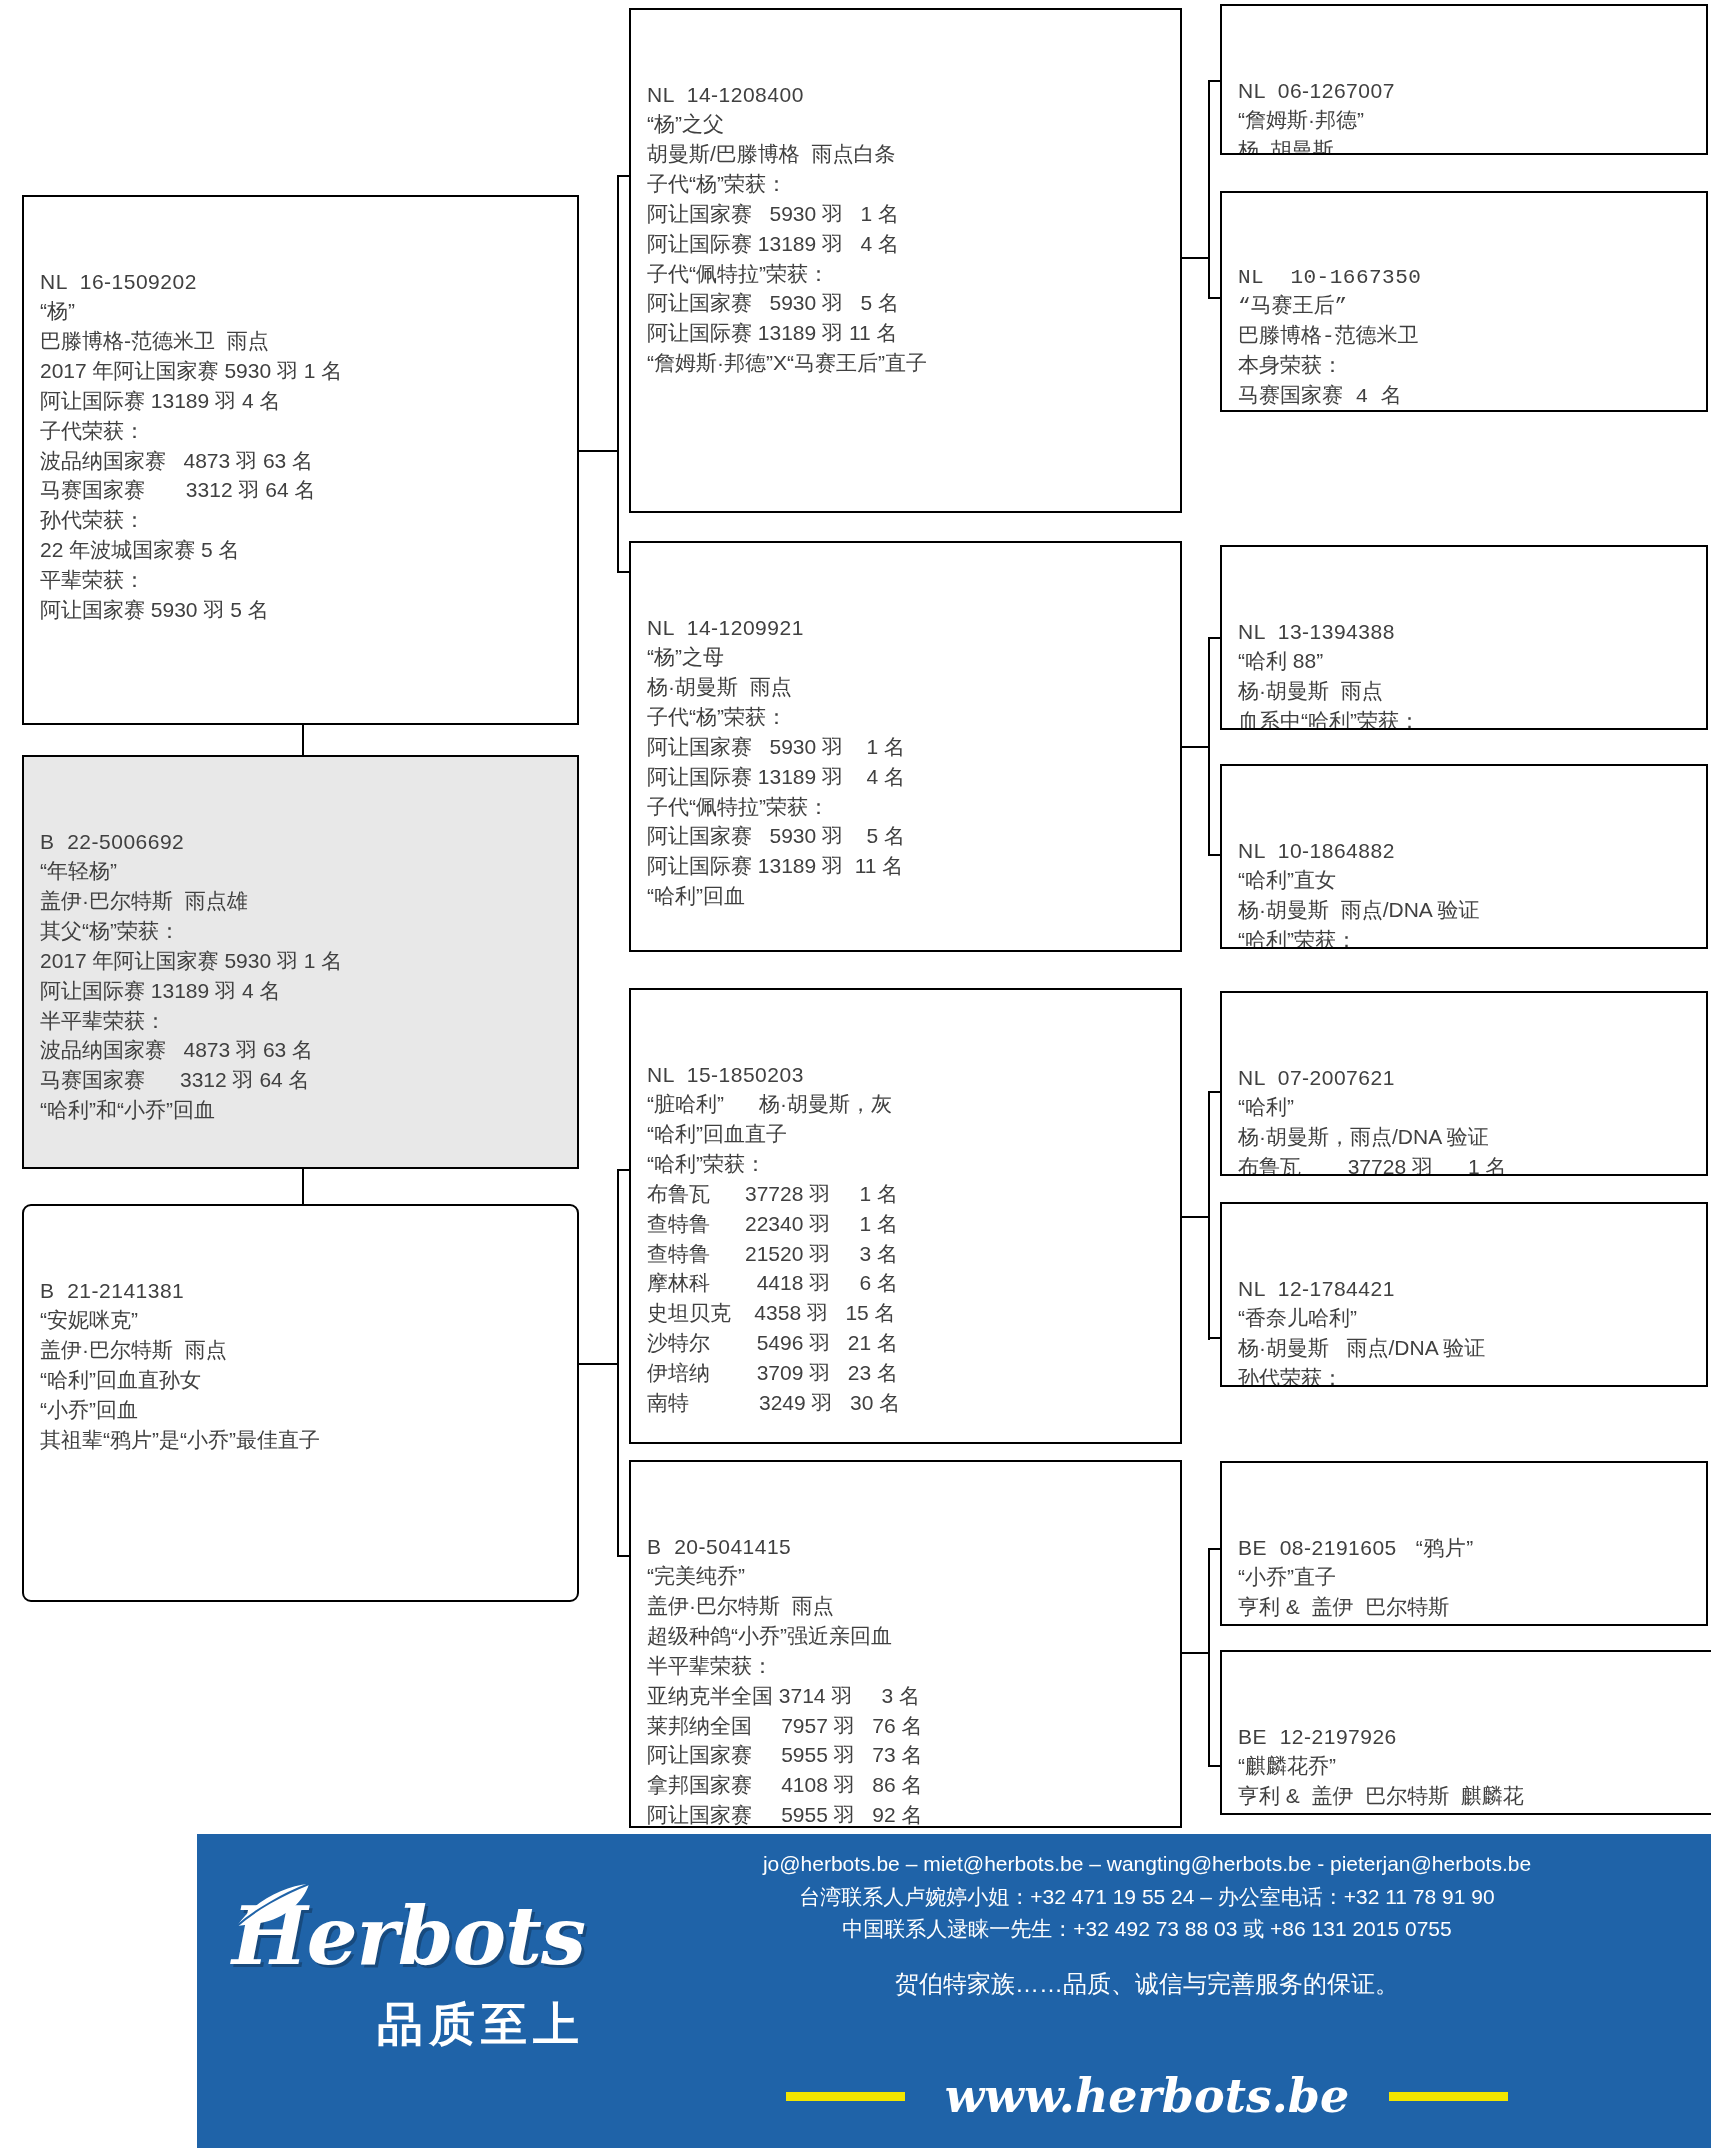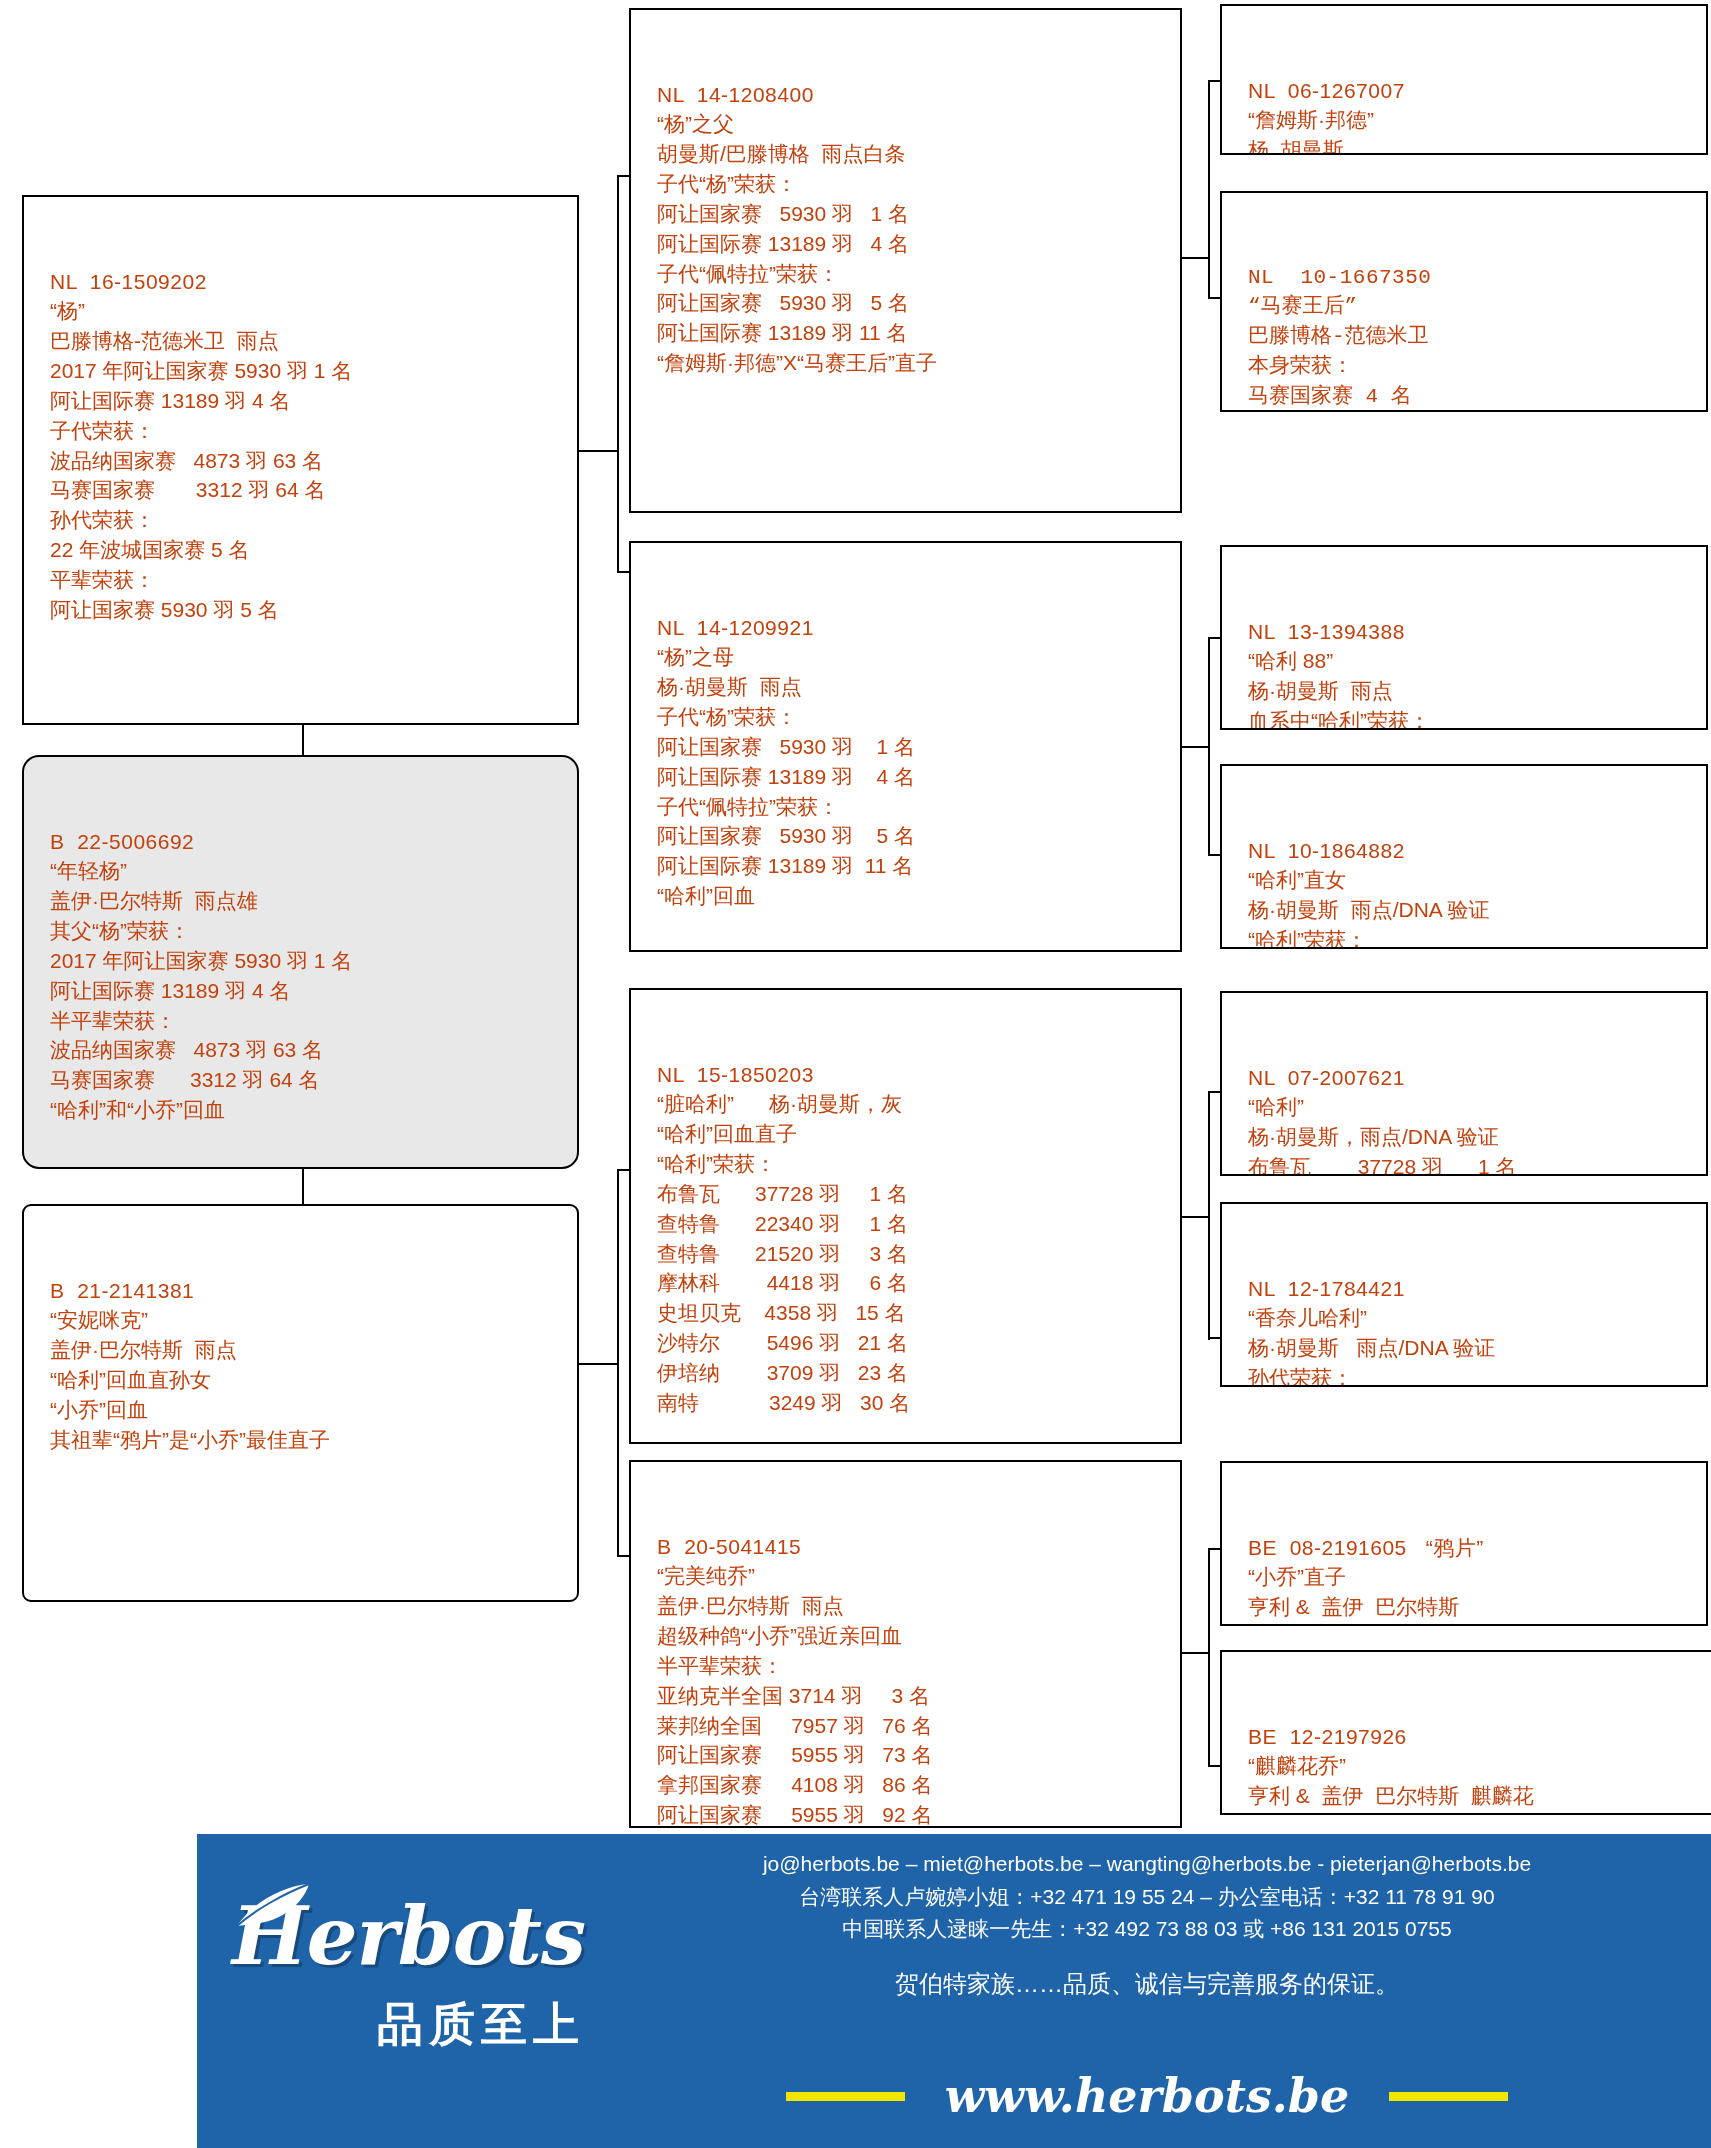"NL 14-1208400" .box { color: #c2410c -> #404040; padding: 10px 26px -> 10px 16px }
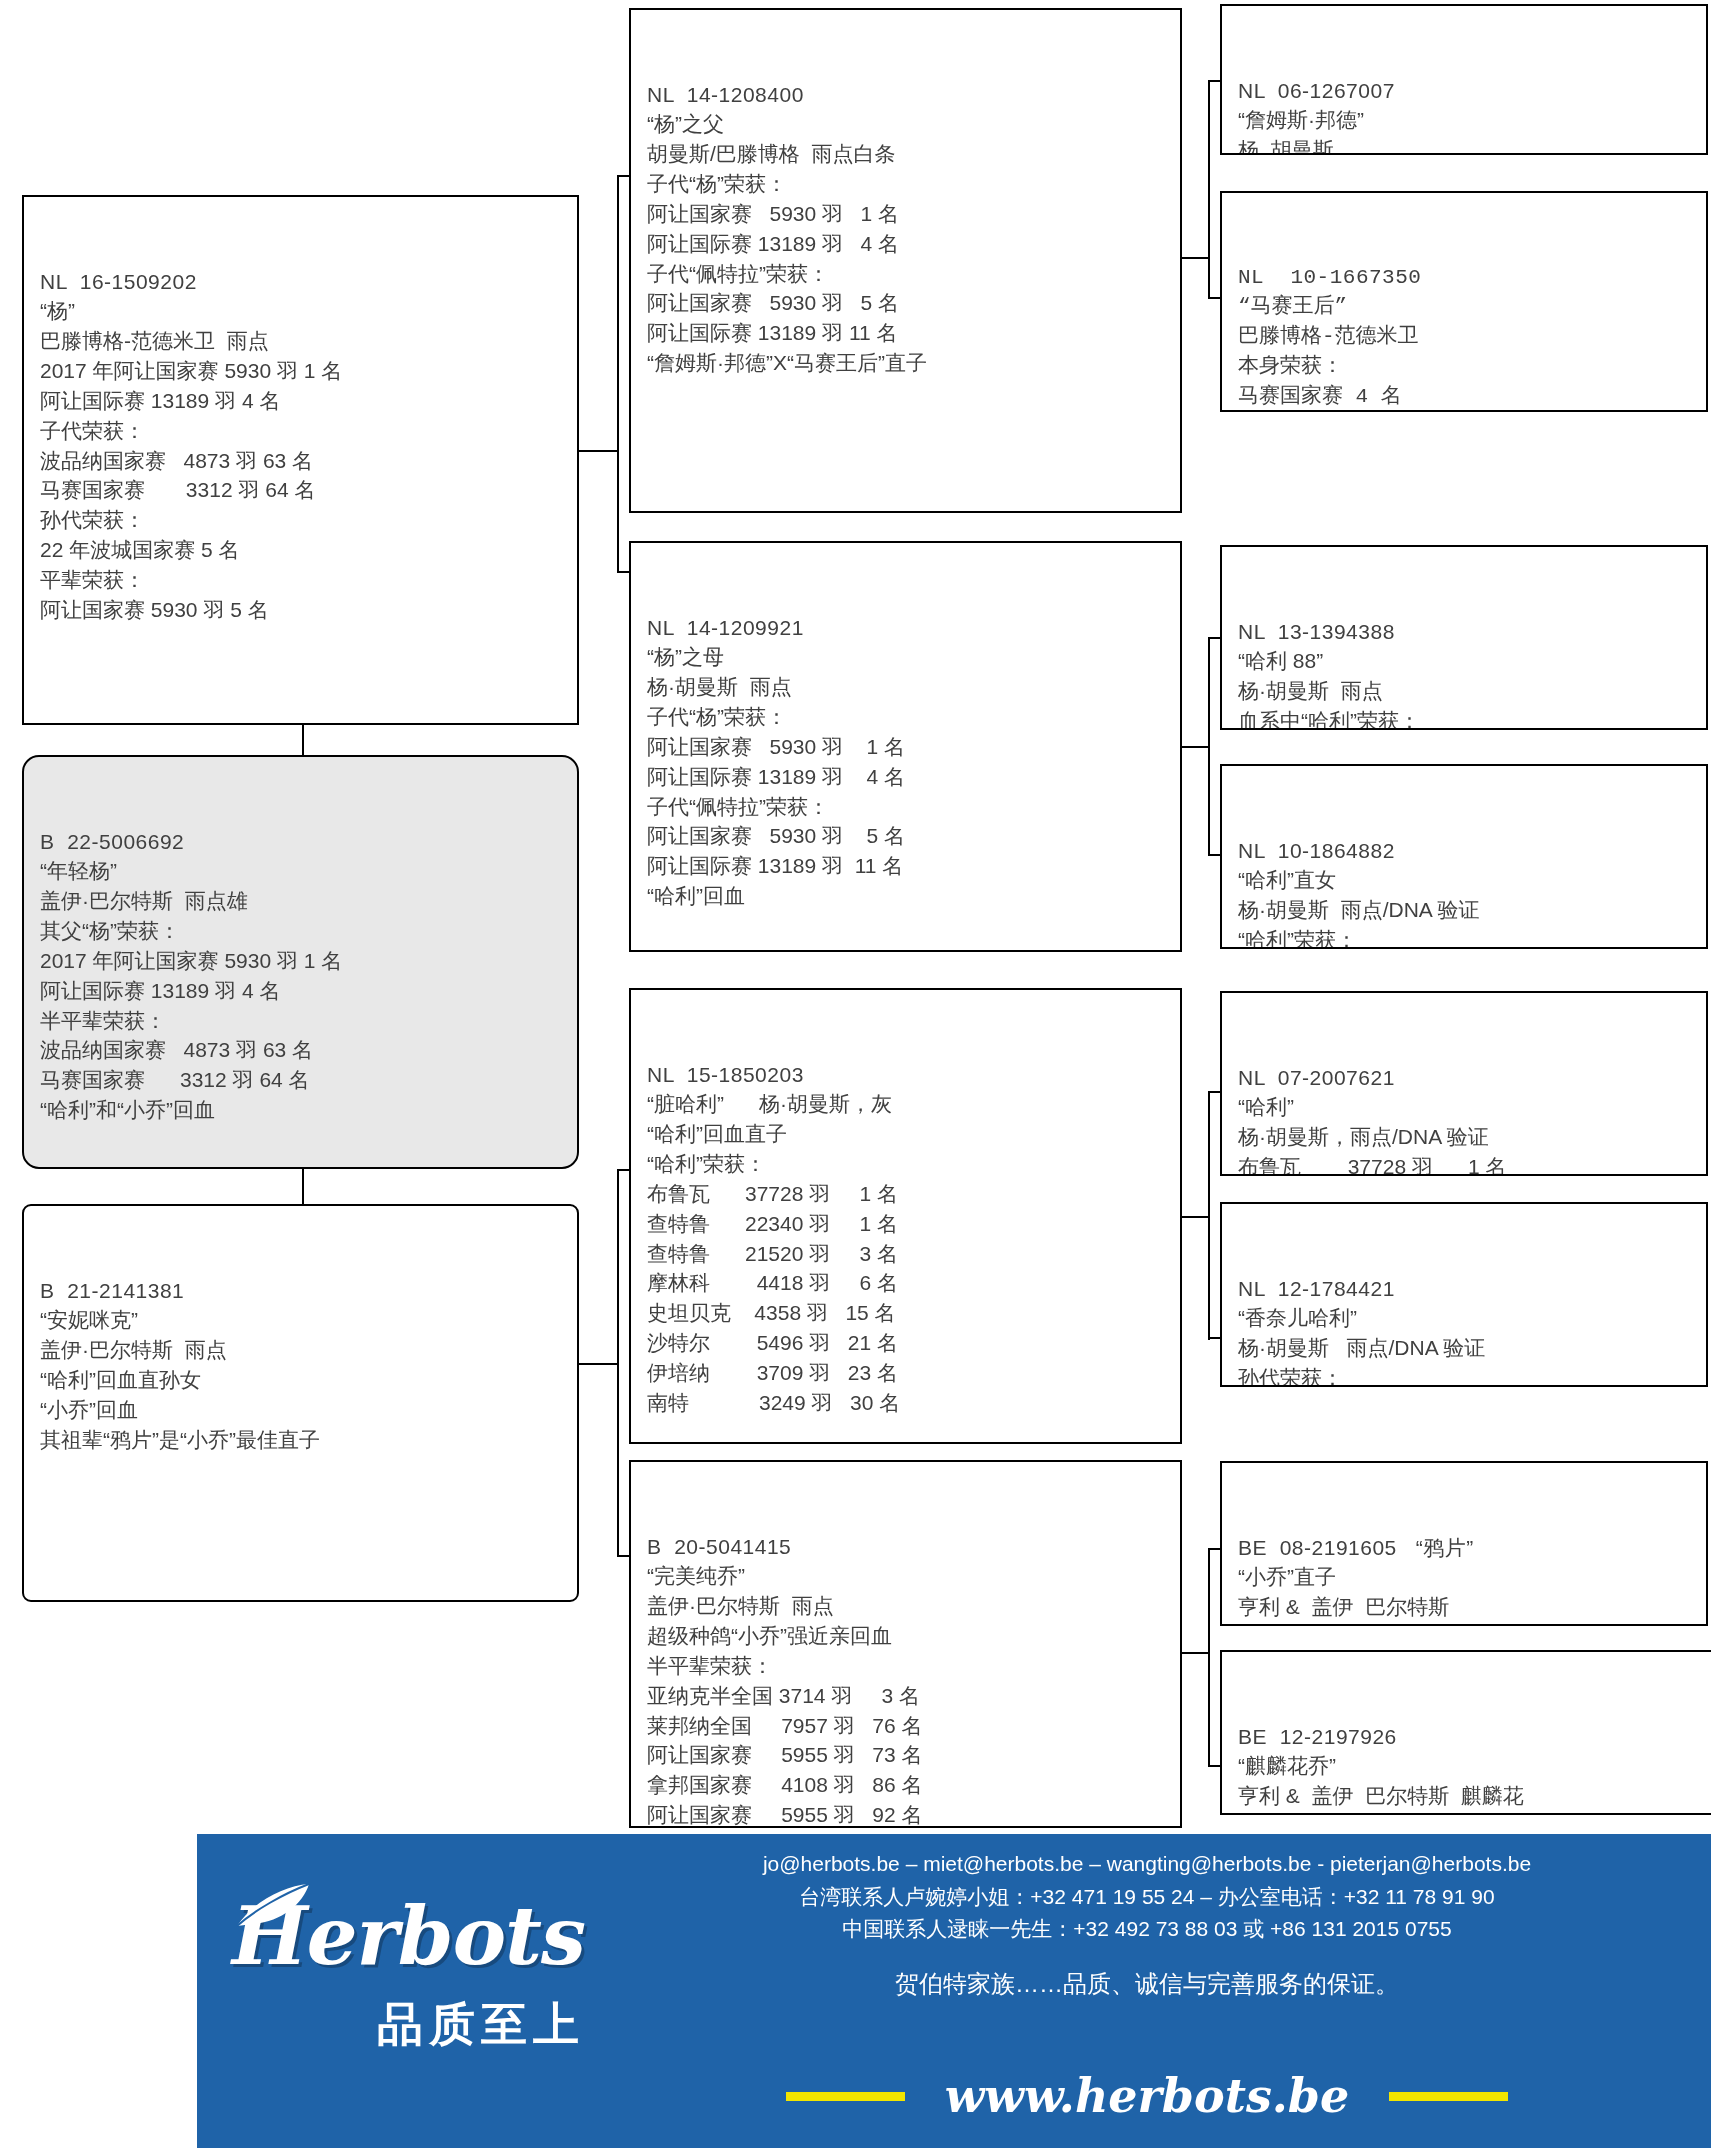"B 22-5006692" div.box { border-radius: 17px -> none }
